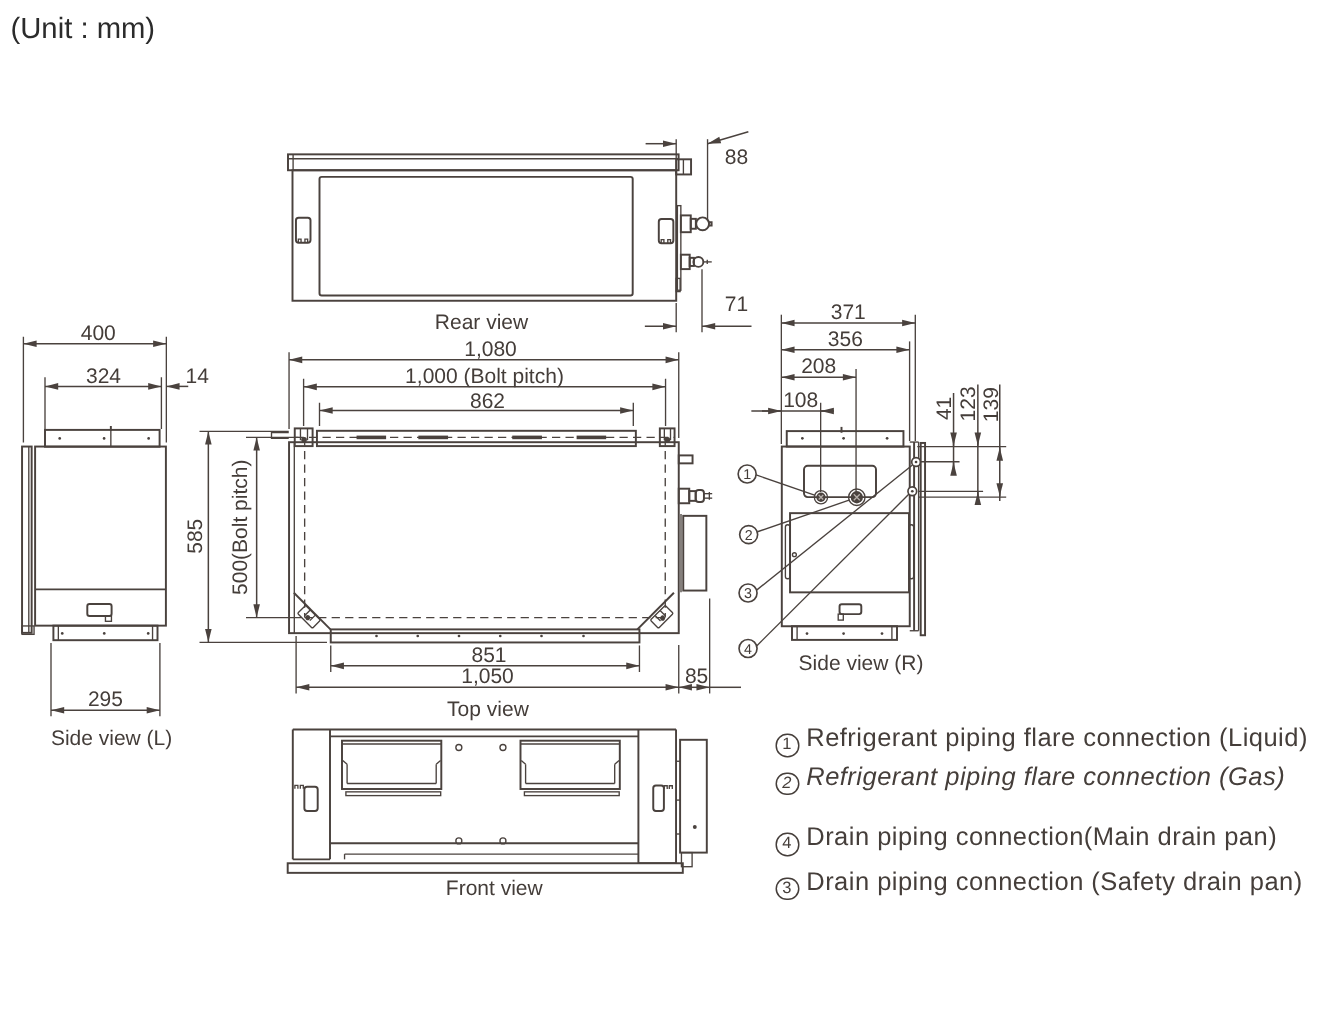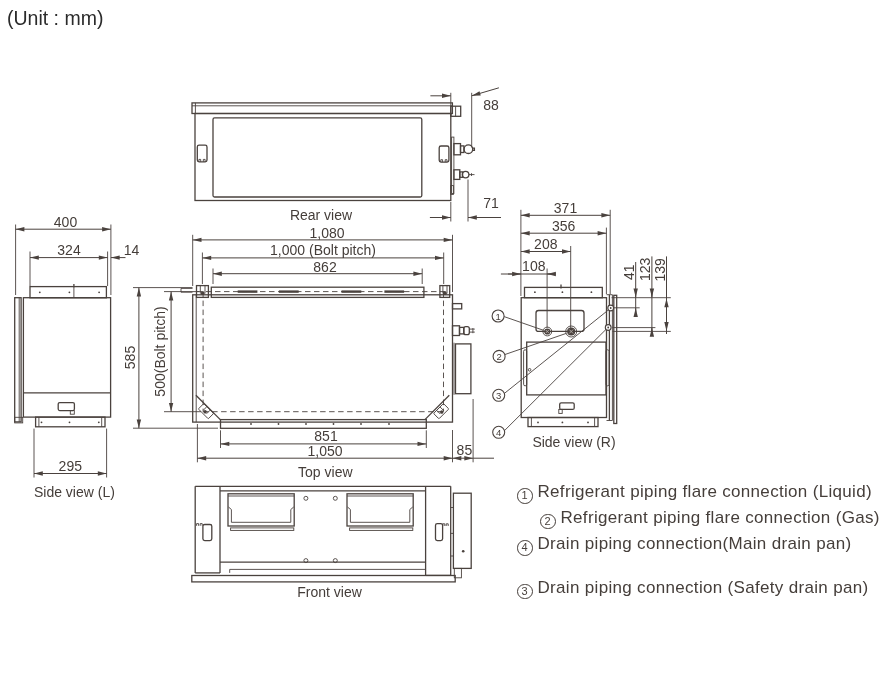"2 Refrigerant piping flare connection" div.lg { font-style: none -> italic; left: 540px -> 517px }
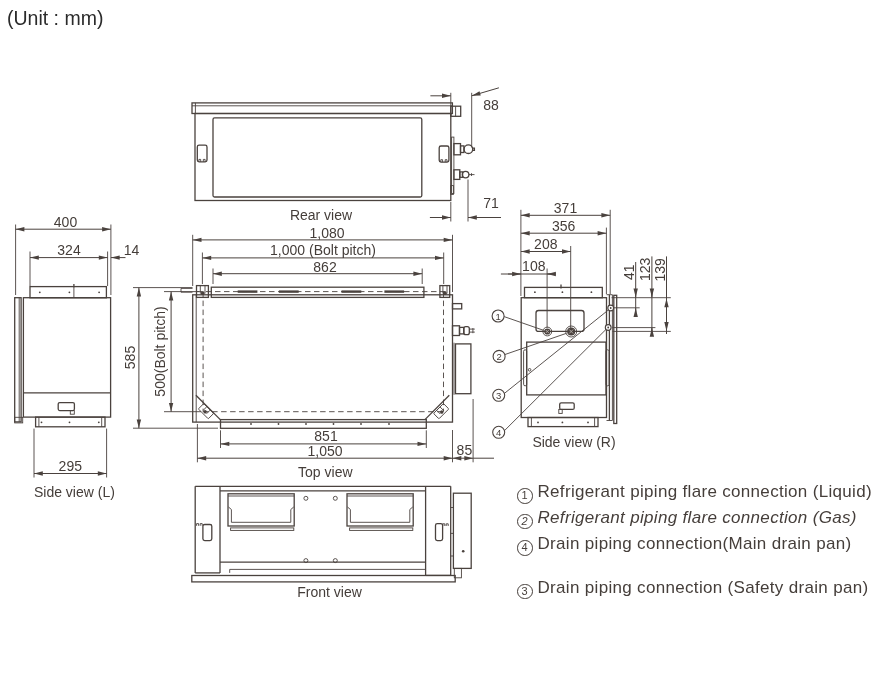"4 Drain piping connection(Main drain" div.lg { top: 534px -> 548px }
